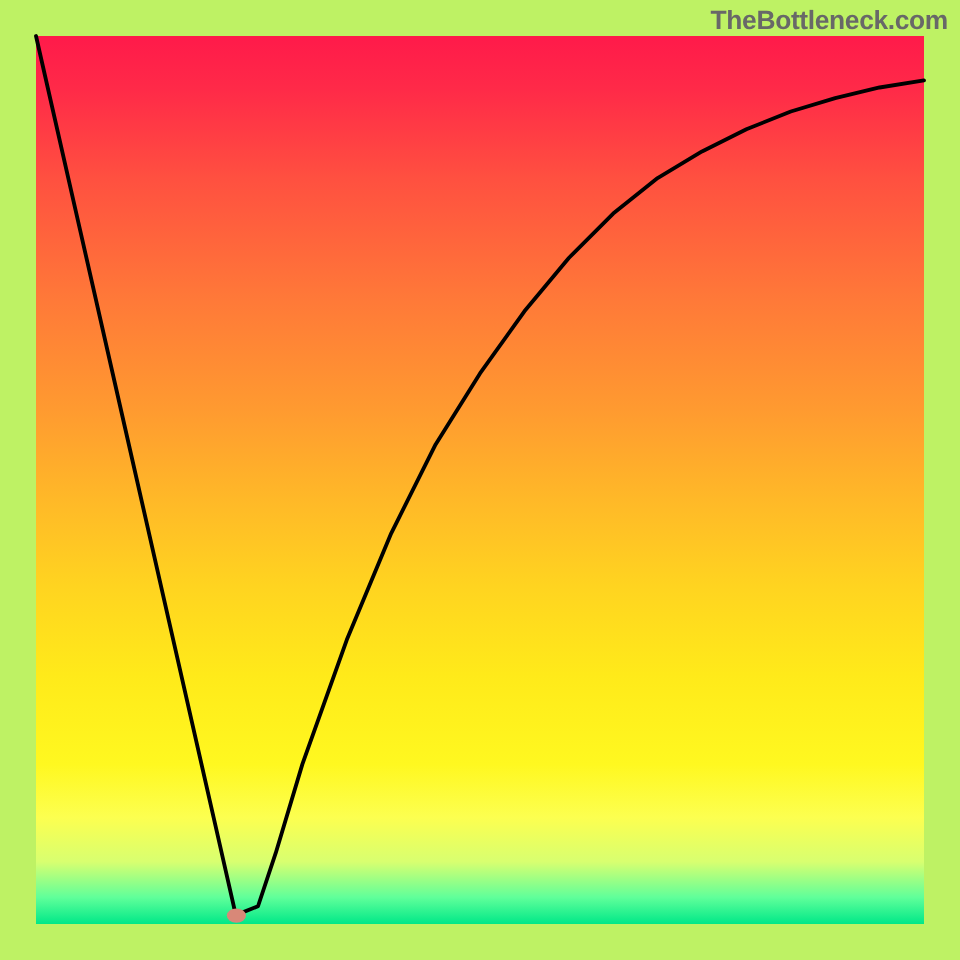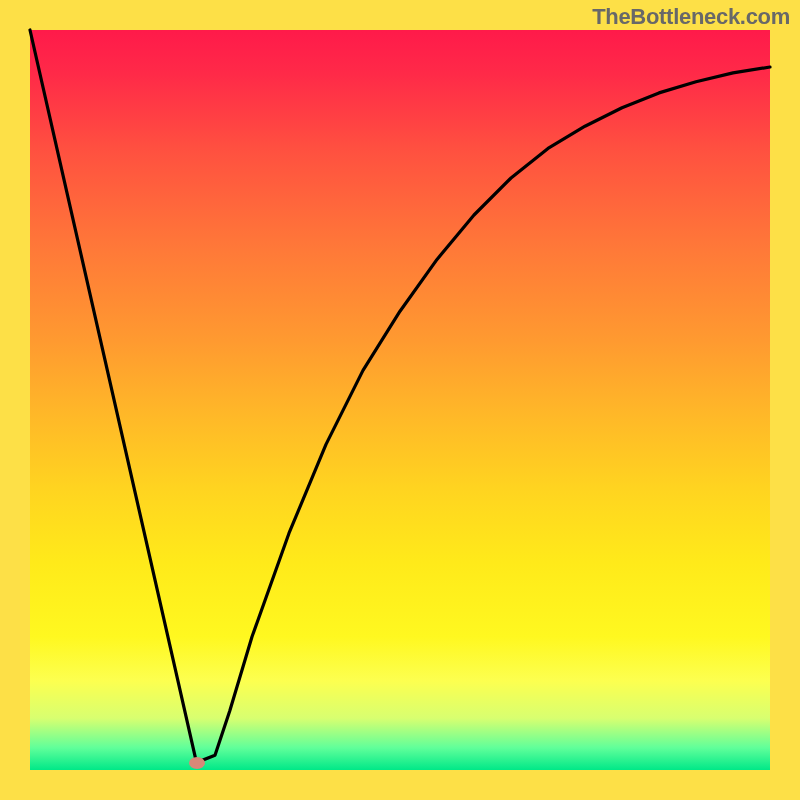"TheBottleneck.com" .chart-container { background: #fde047 -> #bef264 }
